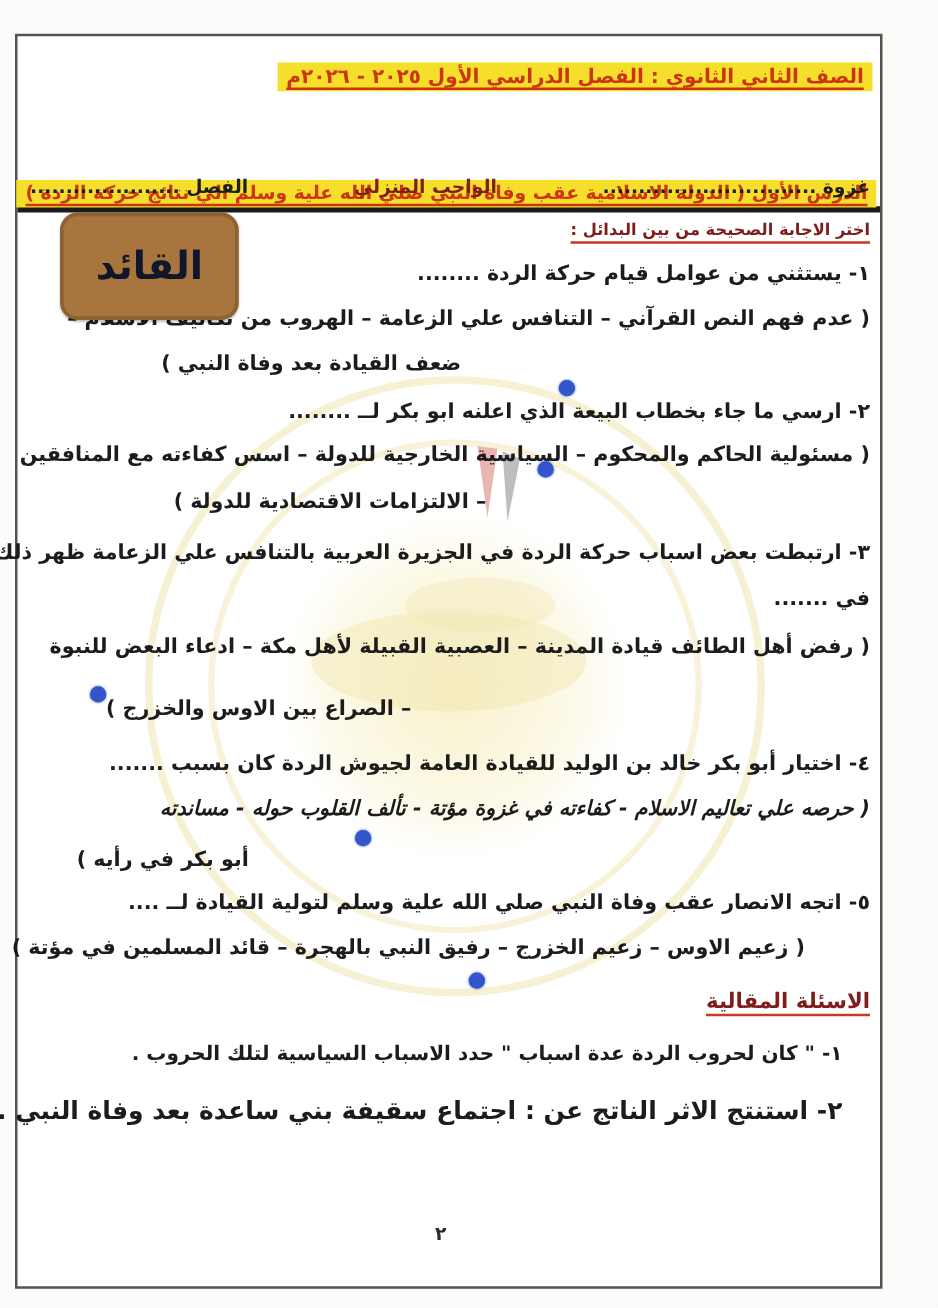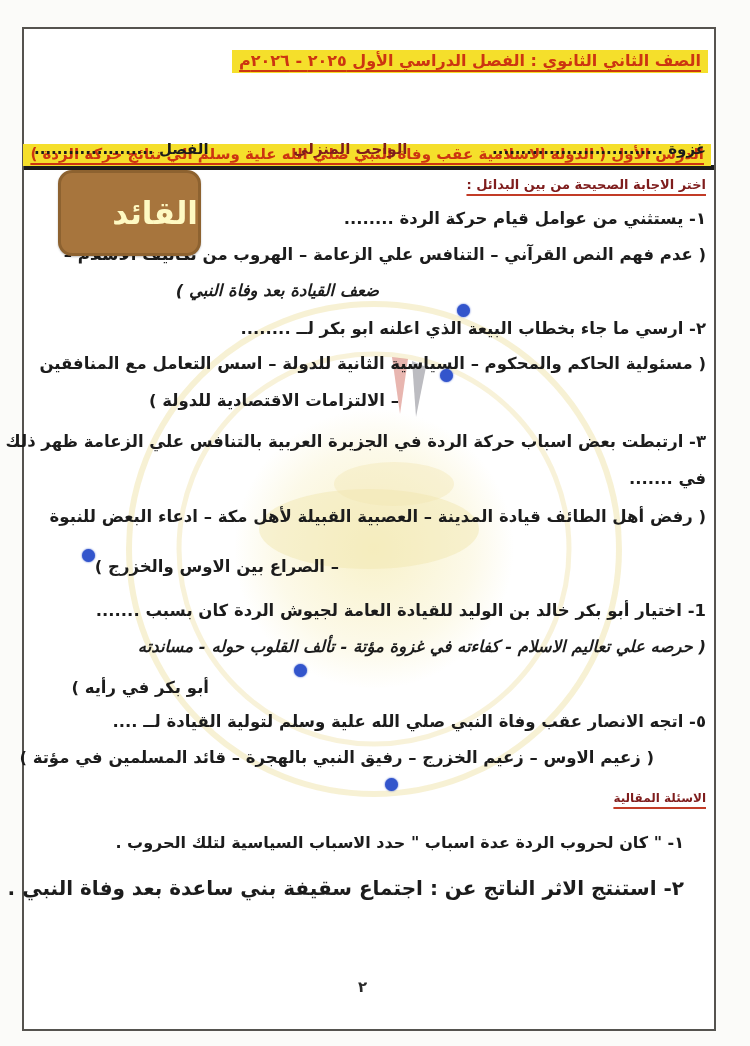"الصف الثاني الثانوي : الفصل" #sheet { left: 22px -> 12px }
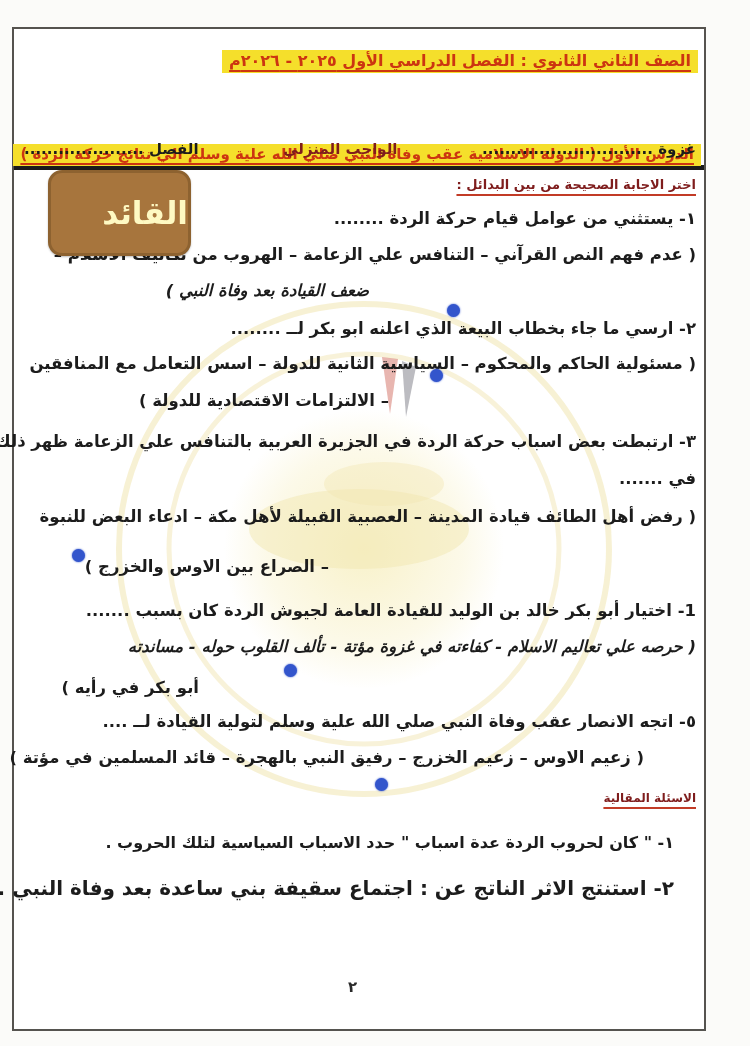"القائد" #badge { color: #fef9c3 -> #0f172a; justify-content: none -> center }
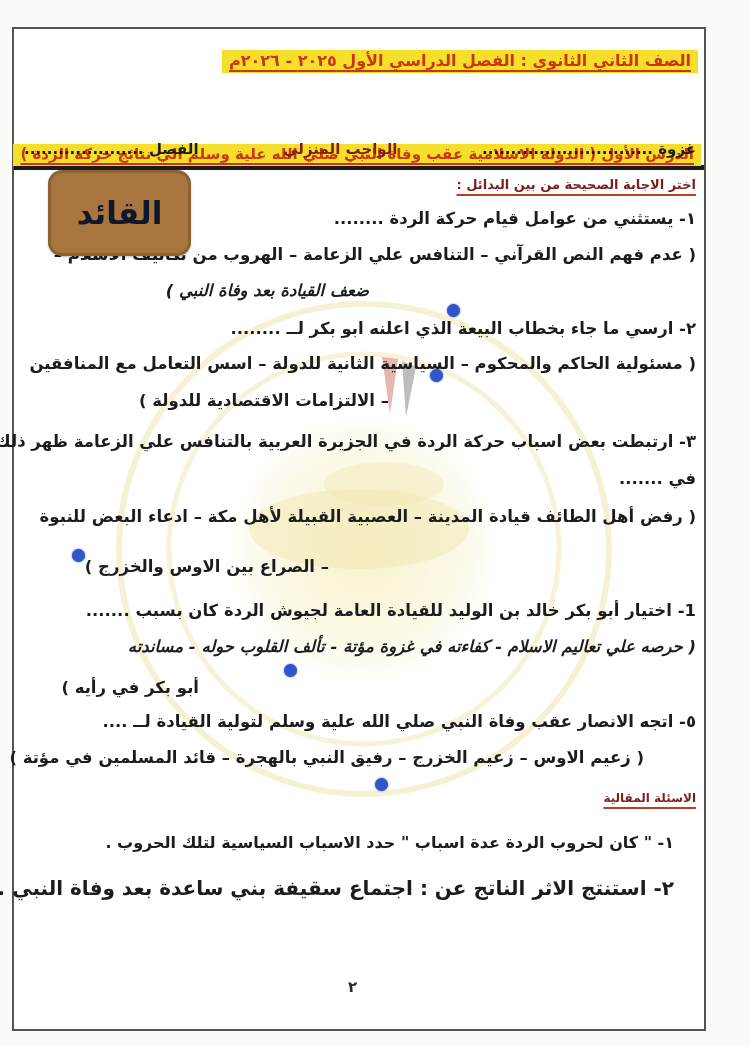"ضعف القيادة بعد وفاة النبي" div.ln { font-style: italic -> none }
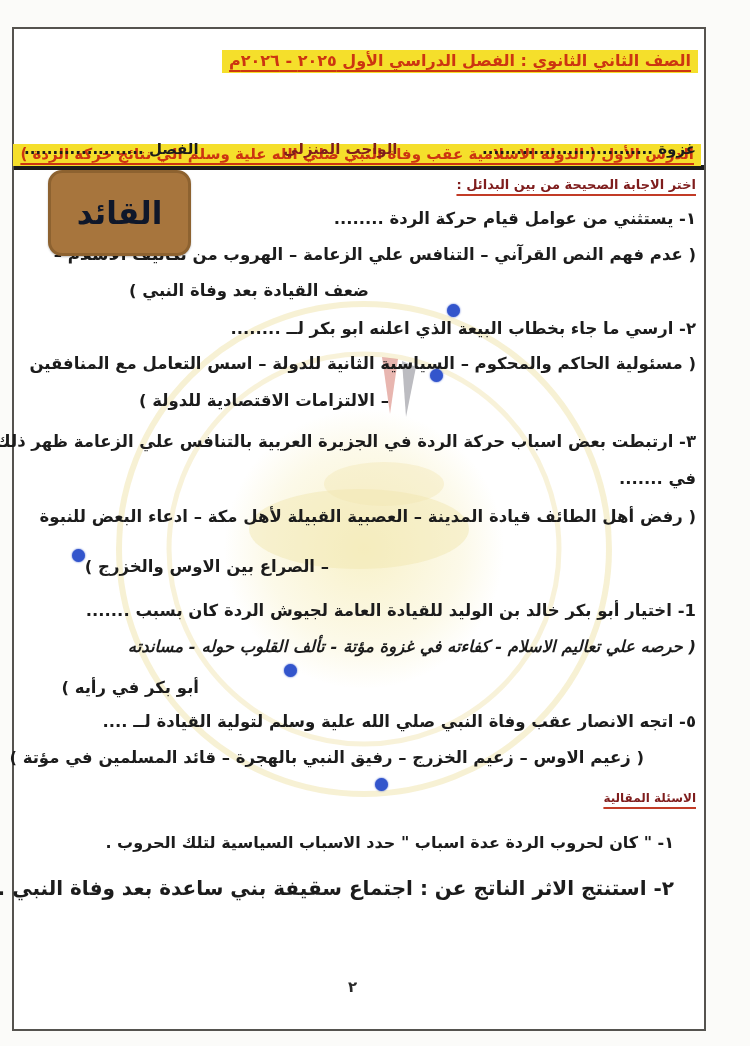"( مسئولية الحاكم والمحكوم –" div.ln { text: الثانية للدولة – اسس التعامل -> الخارجية للدولة – اسس كفاءته }
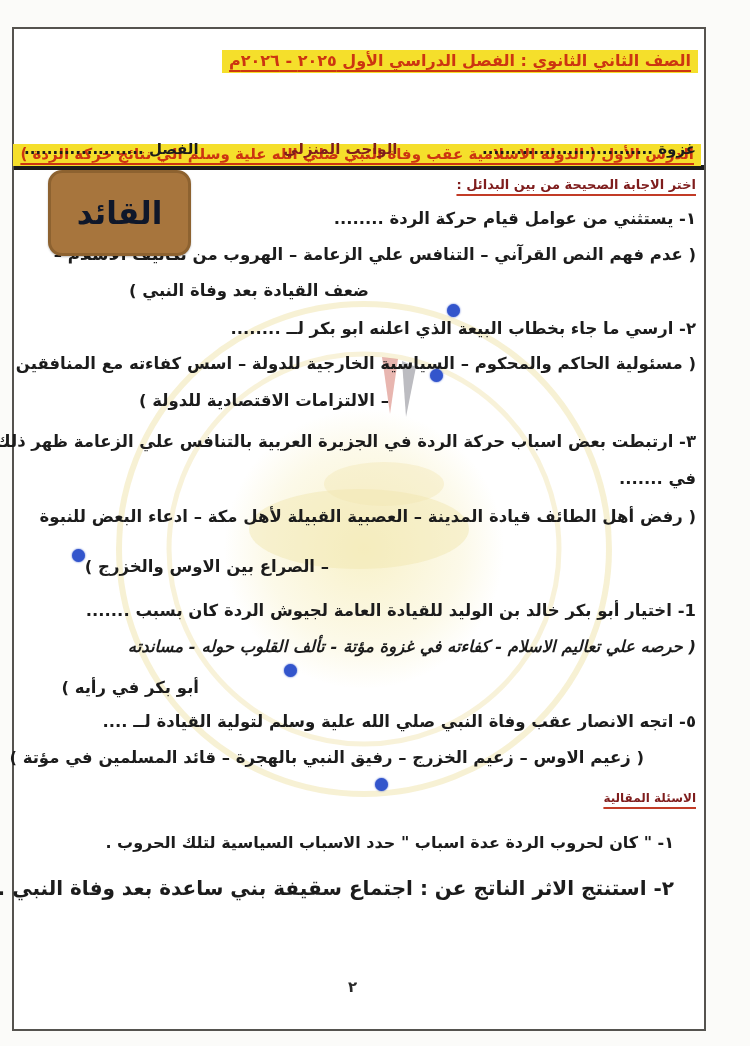"1- اختيار أبو بكر خالد" div.ln { text: 1- -> ٤- }
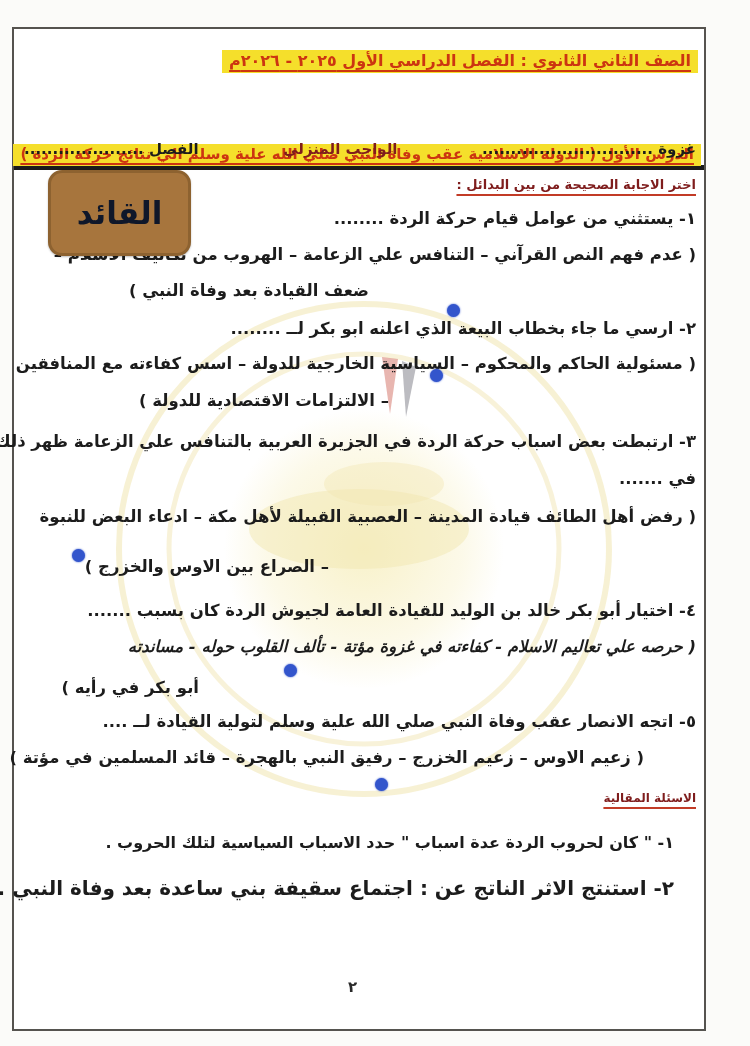"الاسئلة المقالية" div.ln { font-size: 12px -> 17px }
